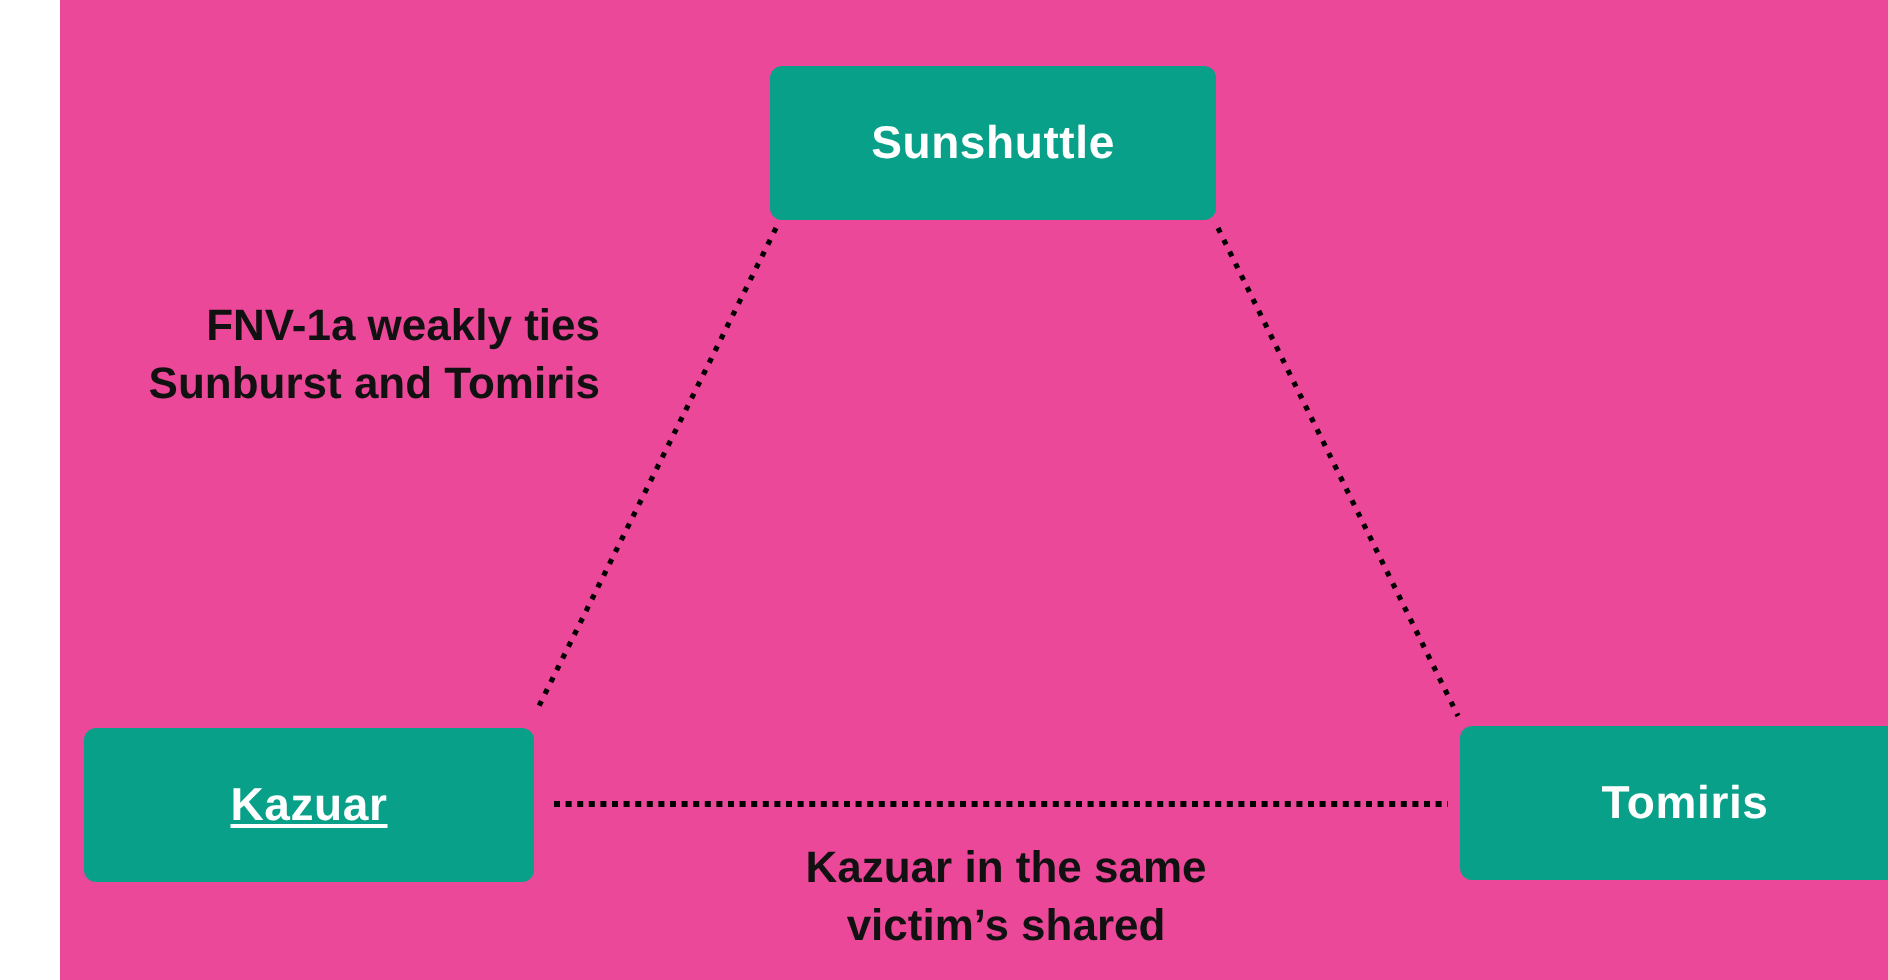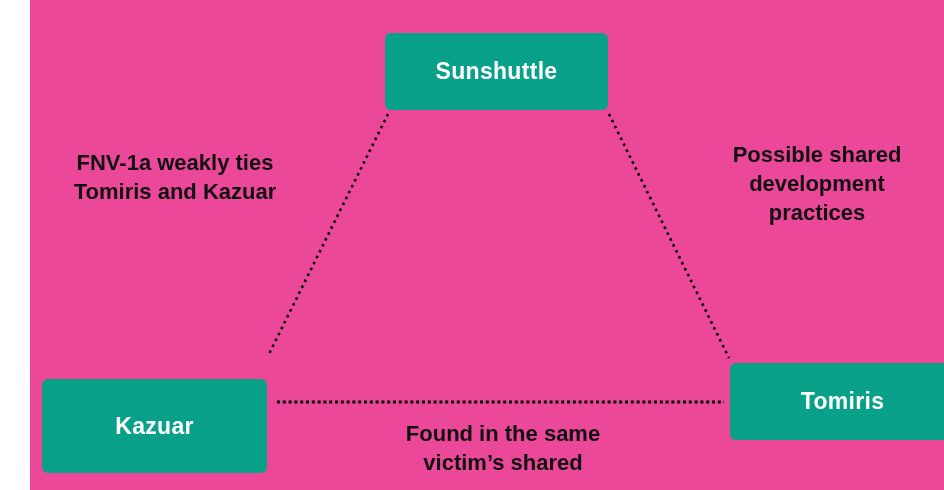"FNV-1a weakly ties" .edge-label-left { text-align: none -> right }
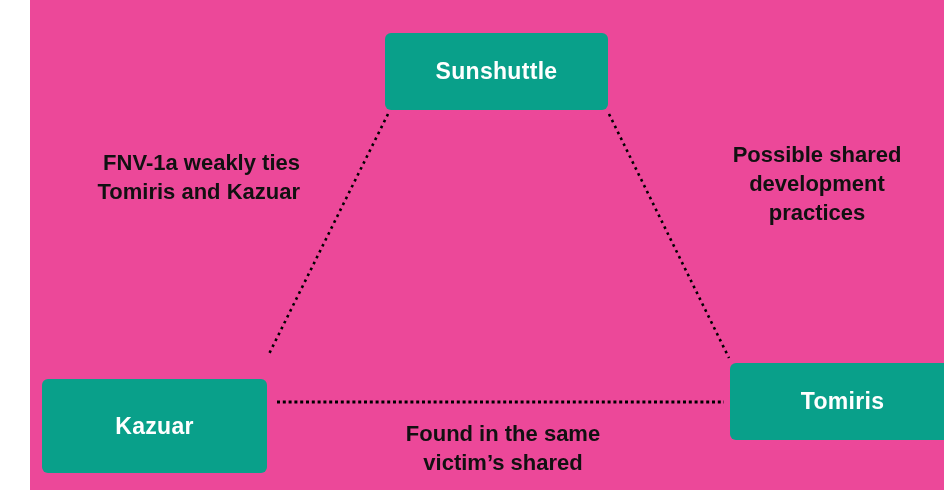"Possible shared" div.edge-label { html: <div> <div>Possible shared</div> <div>development</div> <div>practices</div> </div> -> none }
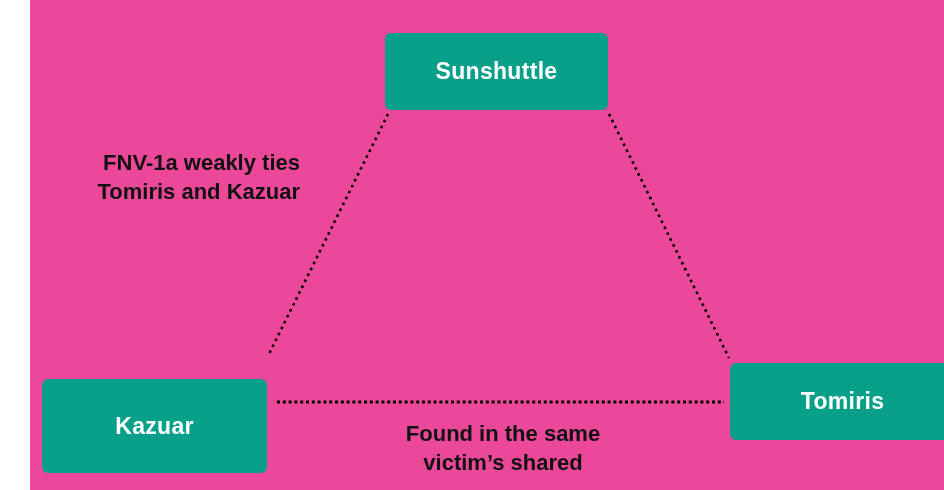"Tomiris and Kazuar" div { text: Tomiris and Kazuar -> Sunburst and Tomiris }
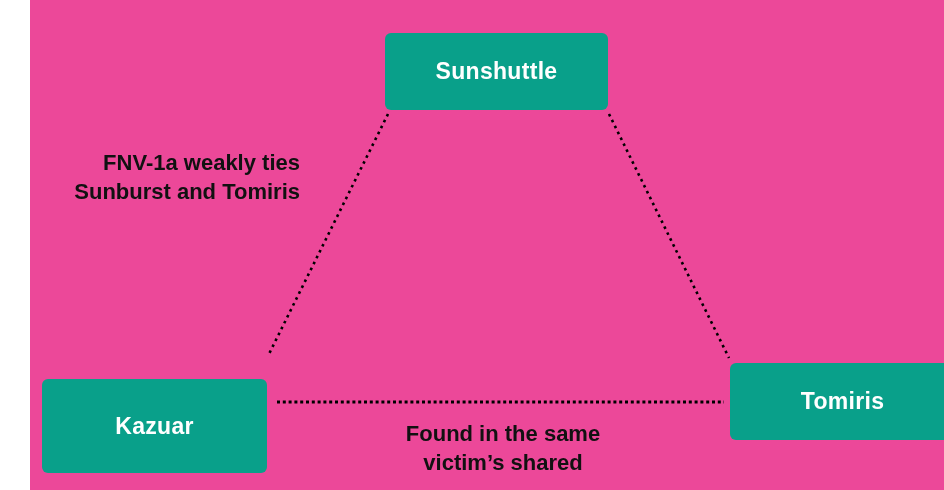"Kazuar" .node-kazuar { height: 94px -> 77px; text-decoration: none -> underline; top: 379px -> 364px }
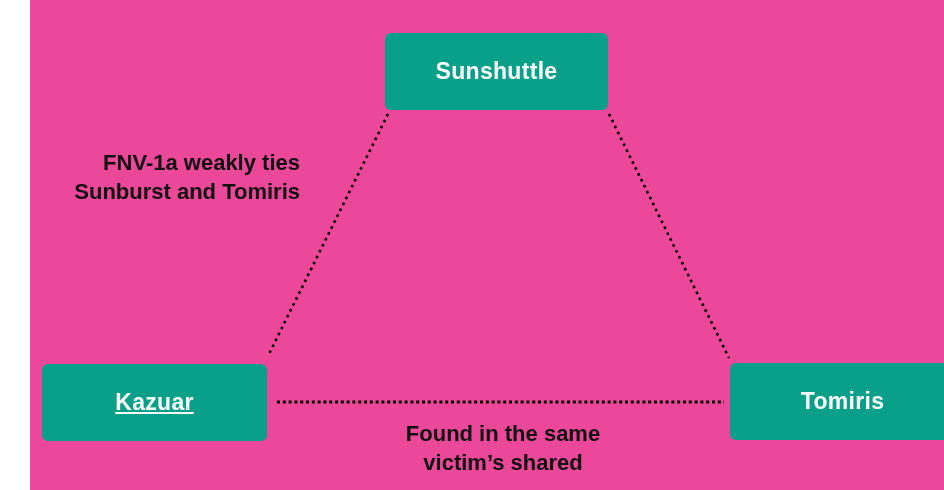"Found in the same" div { text: Found -> Kazuar }
